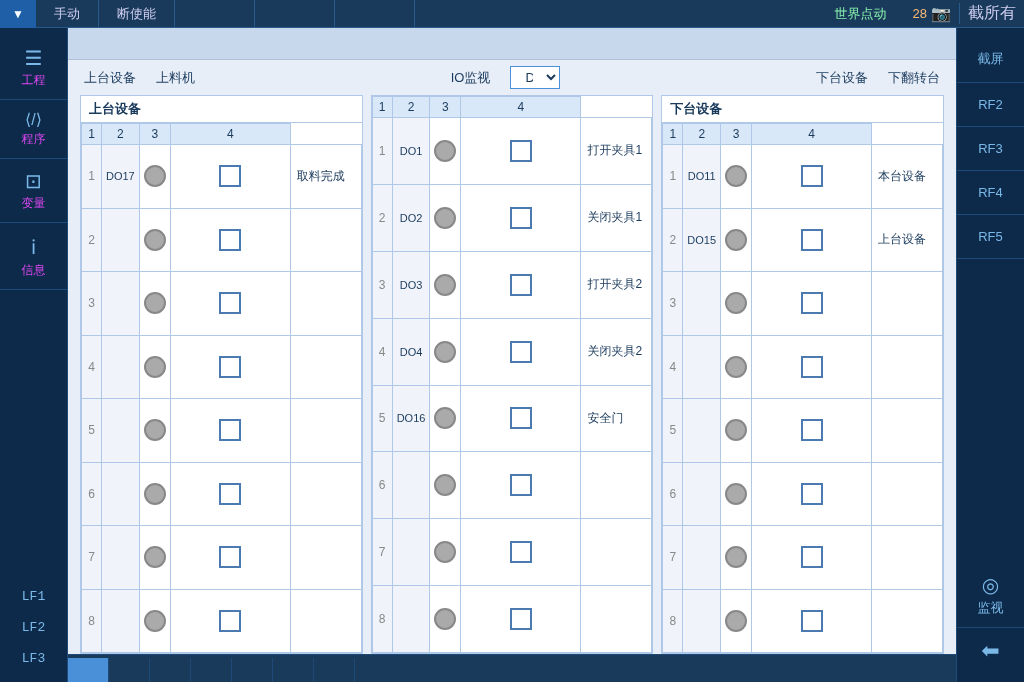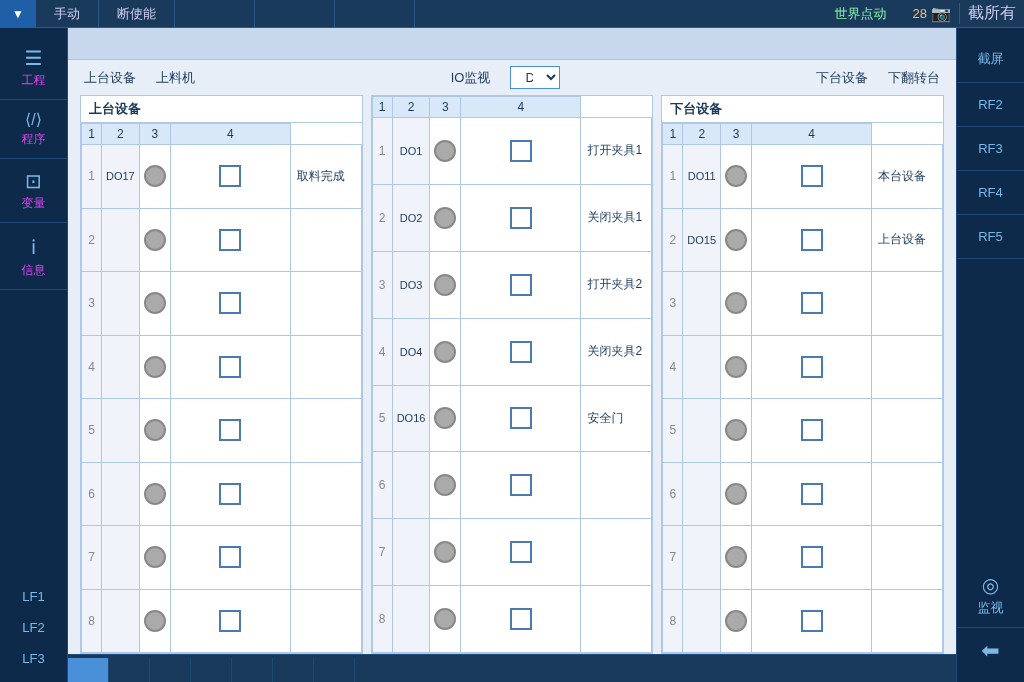"LF1" .sidebar-lf-item { font-family: none -> Liberation Mono, monospace }
